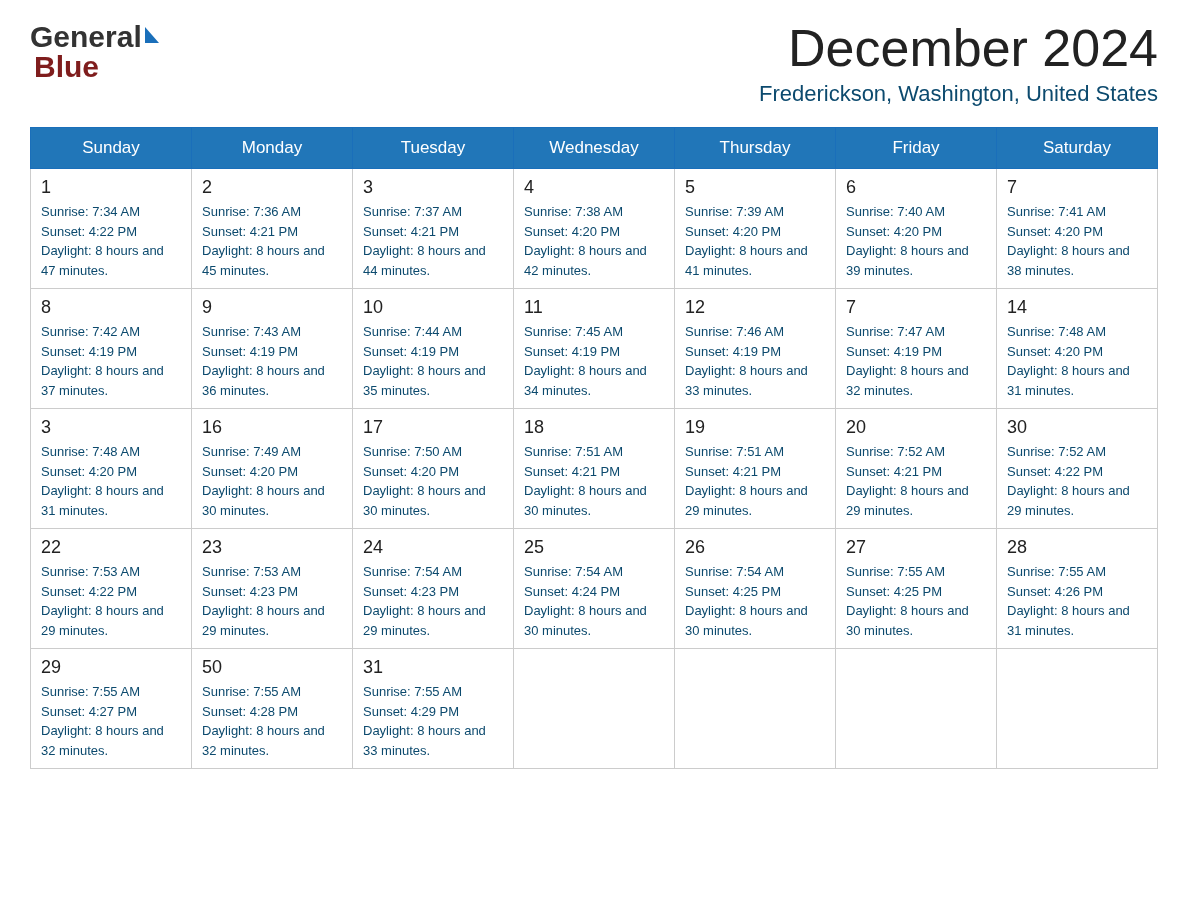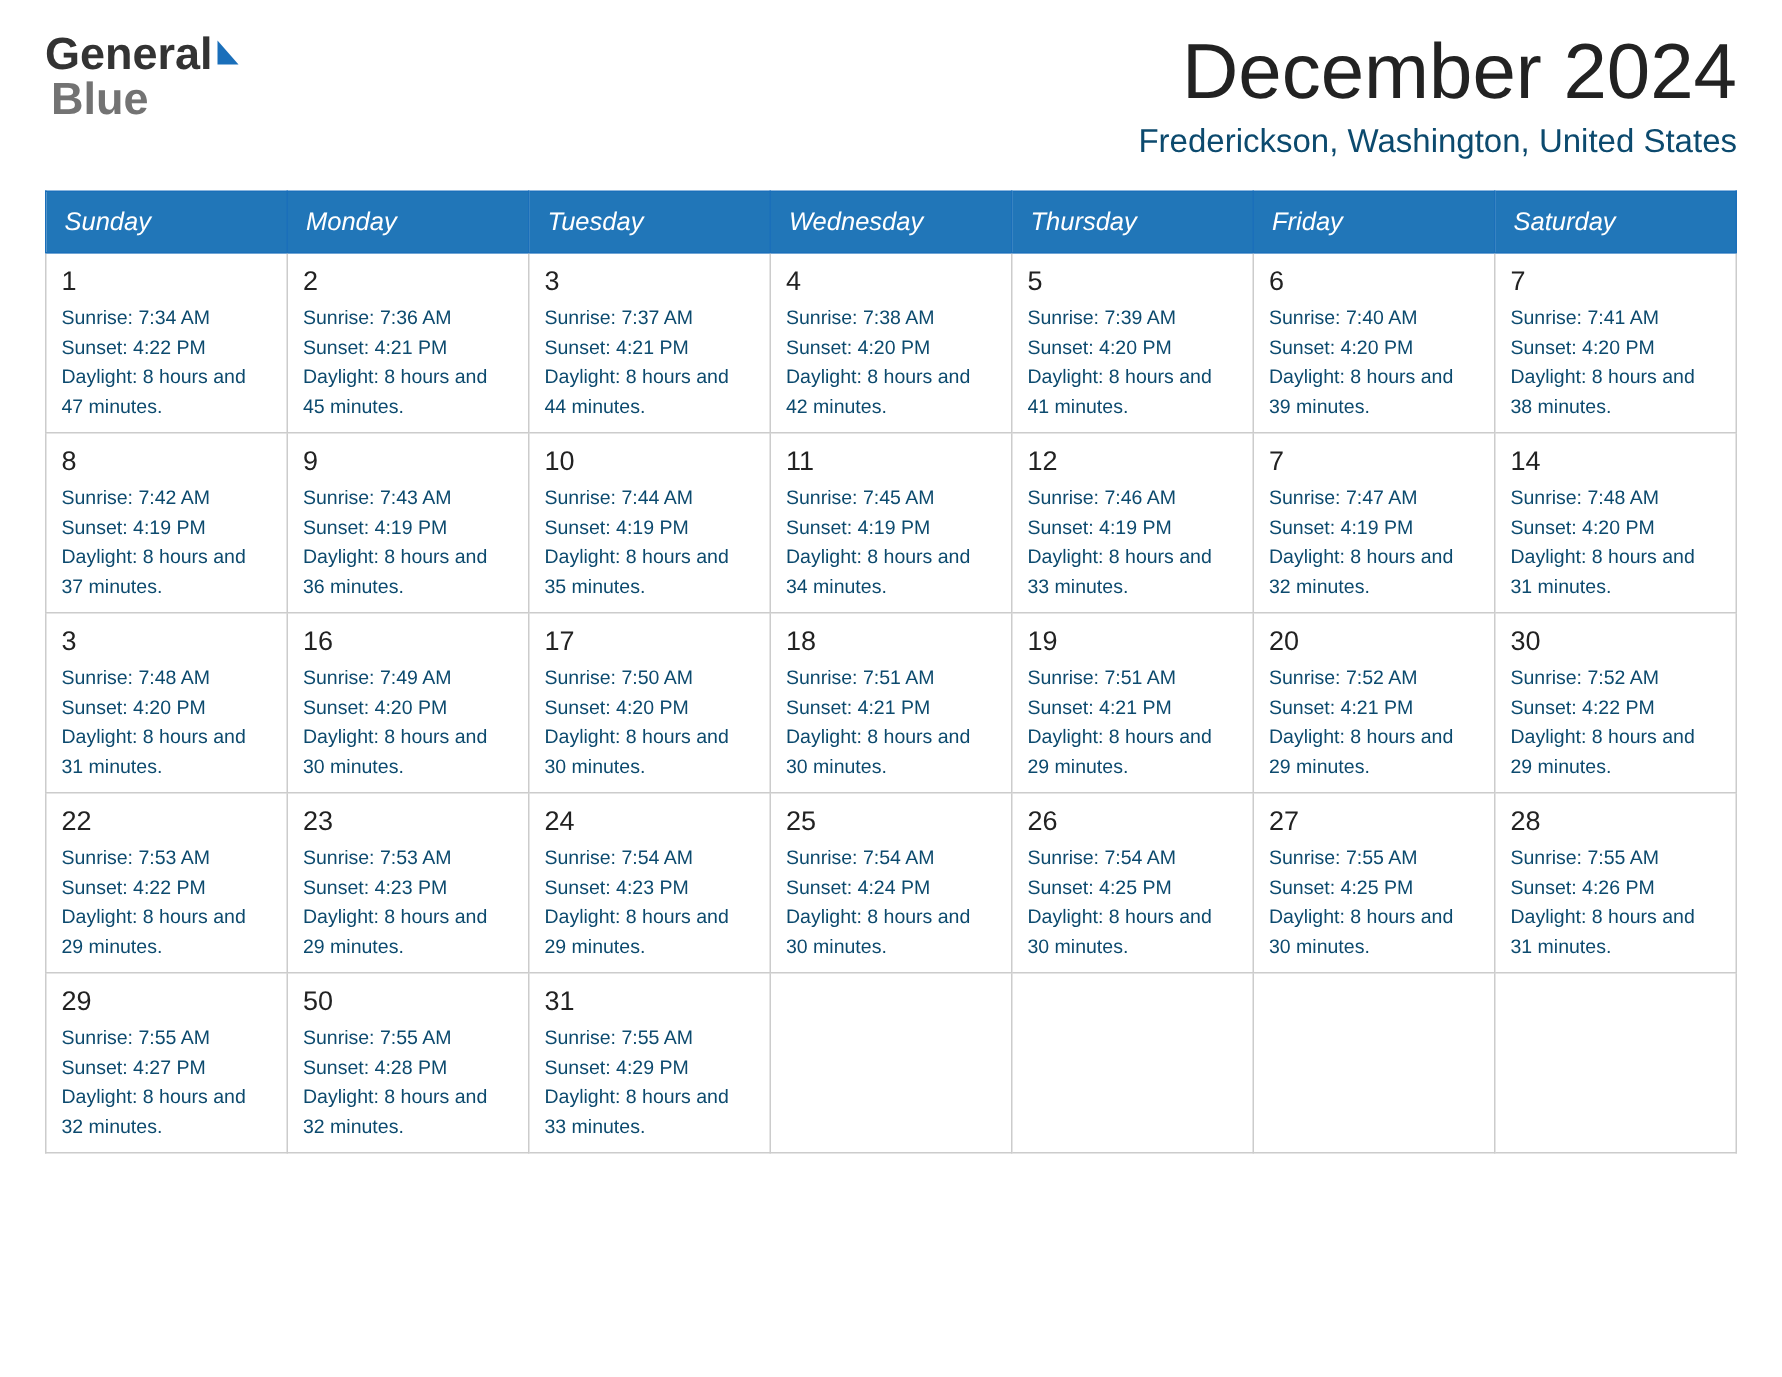"Blue" .logo-blue { color: #737373 -> #7f1d1d }
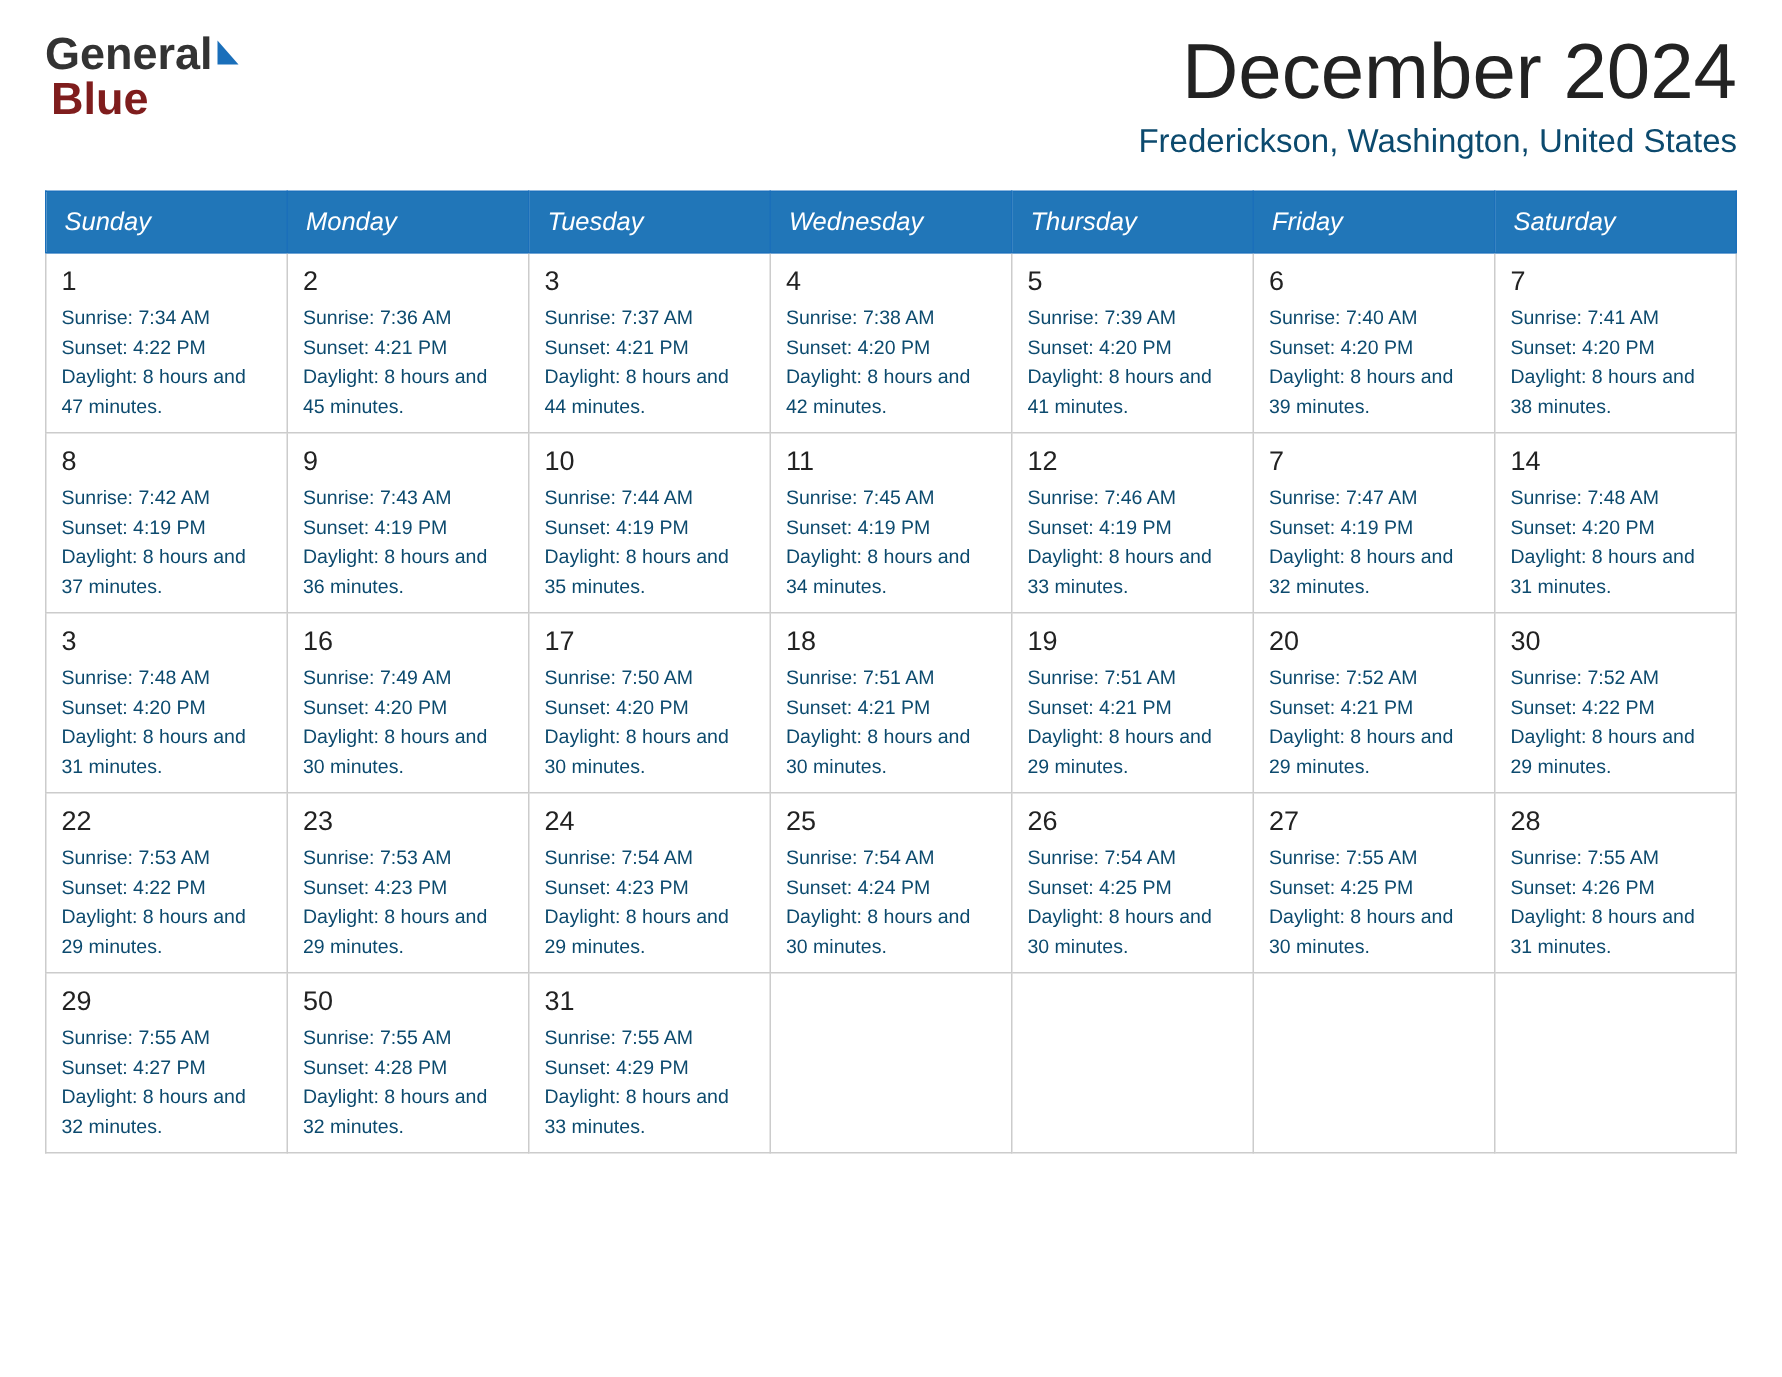"Sunday" .calendar-table th { font-style: italic -> none; text-align: left -> center }
